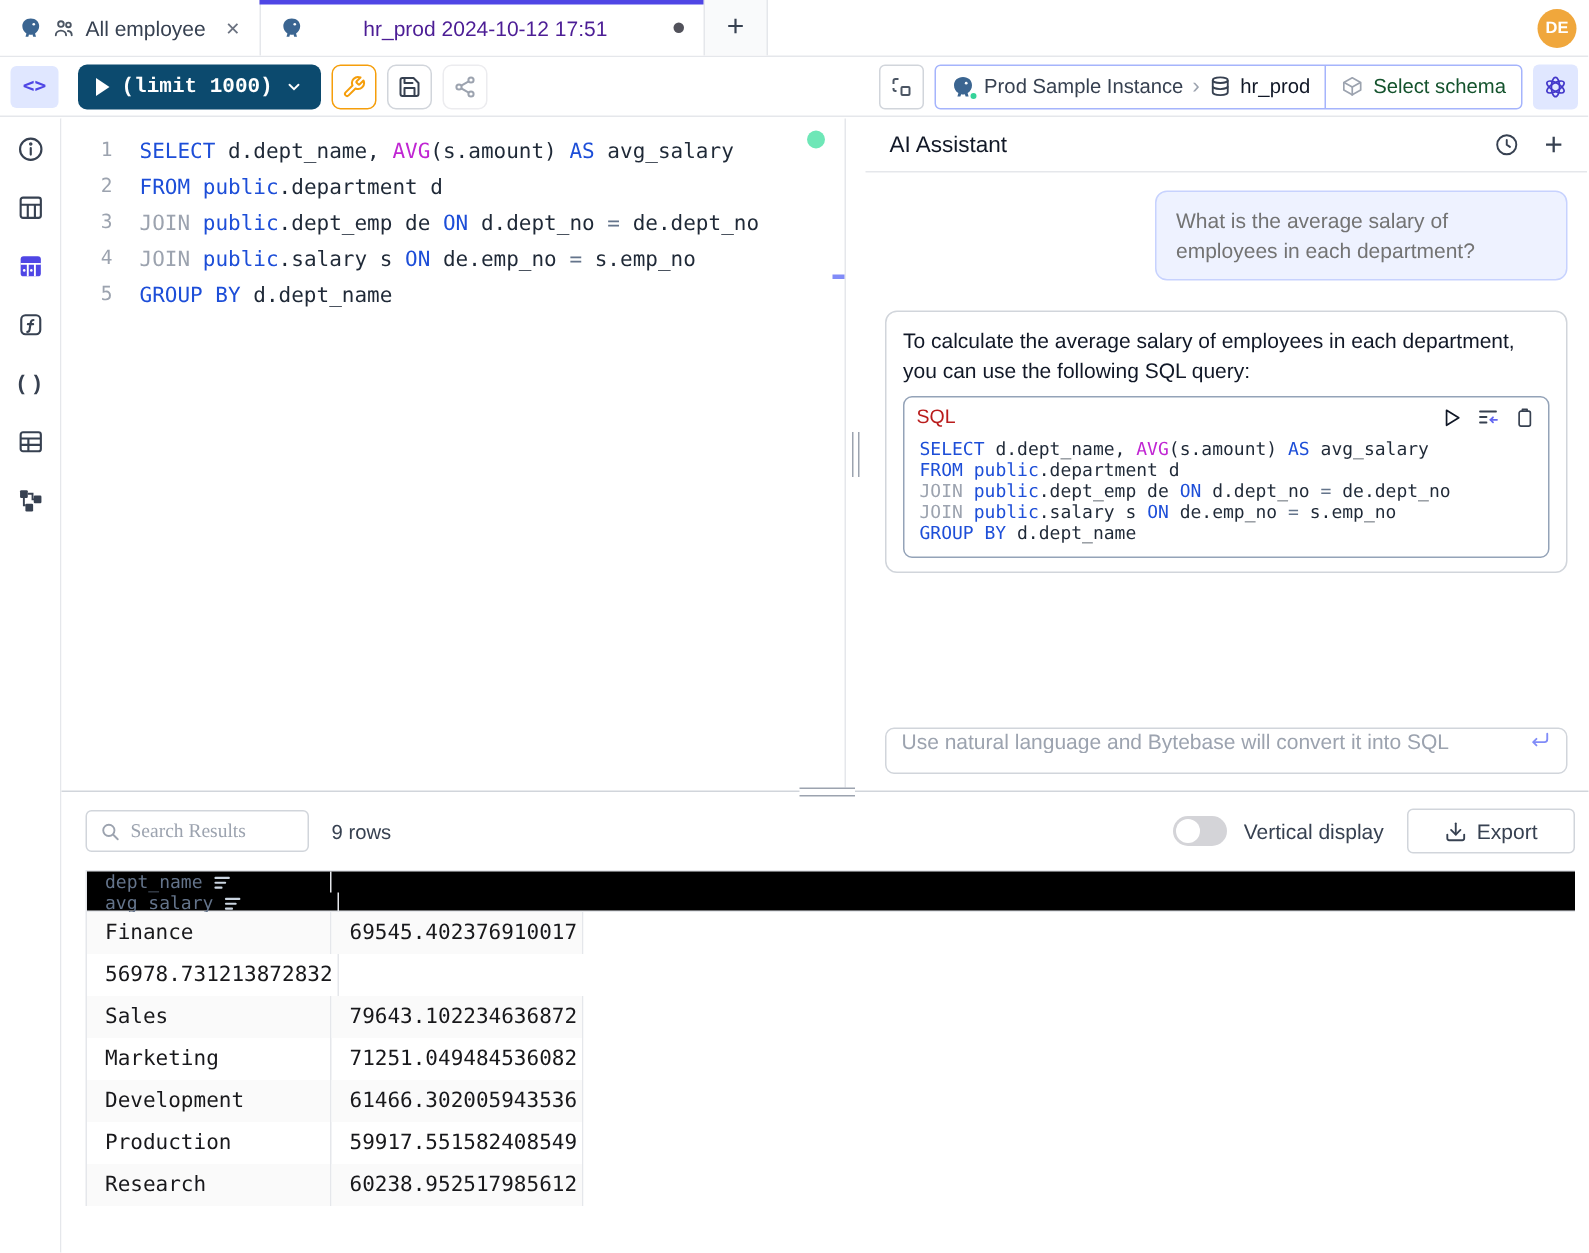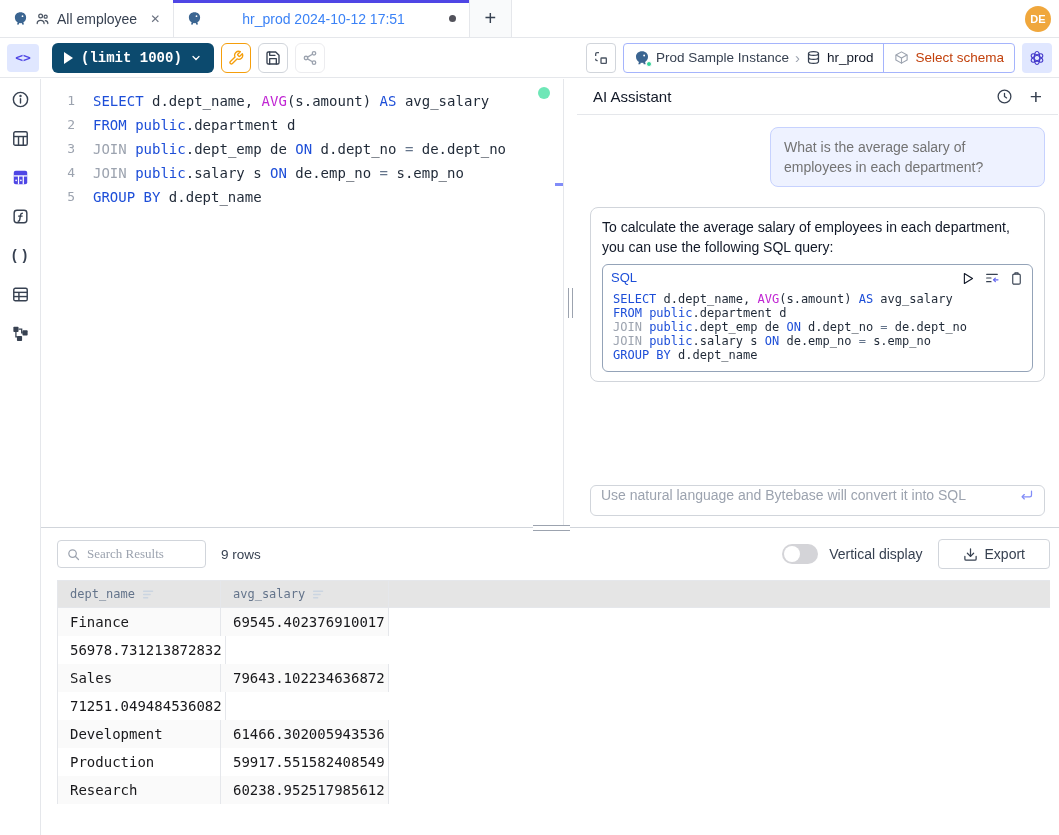"hr_prod 2024-10-12 17:51" .tab.active { color: #3b82f6 -> #4c1d95 }
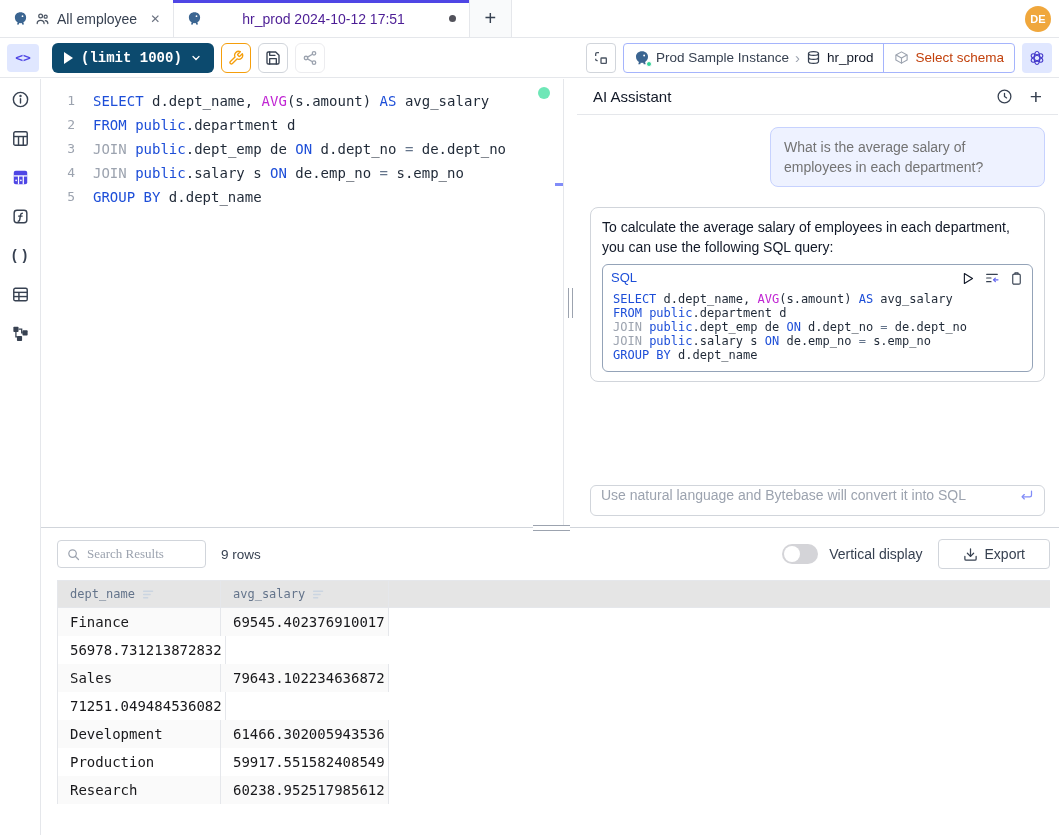"Select schema" .conn-seg.schema { color: #c2410c -> #14532d }
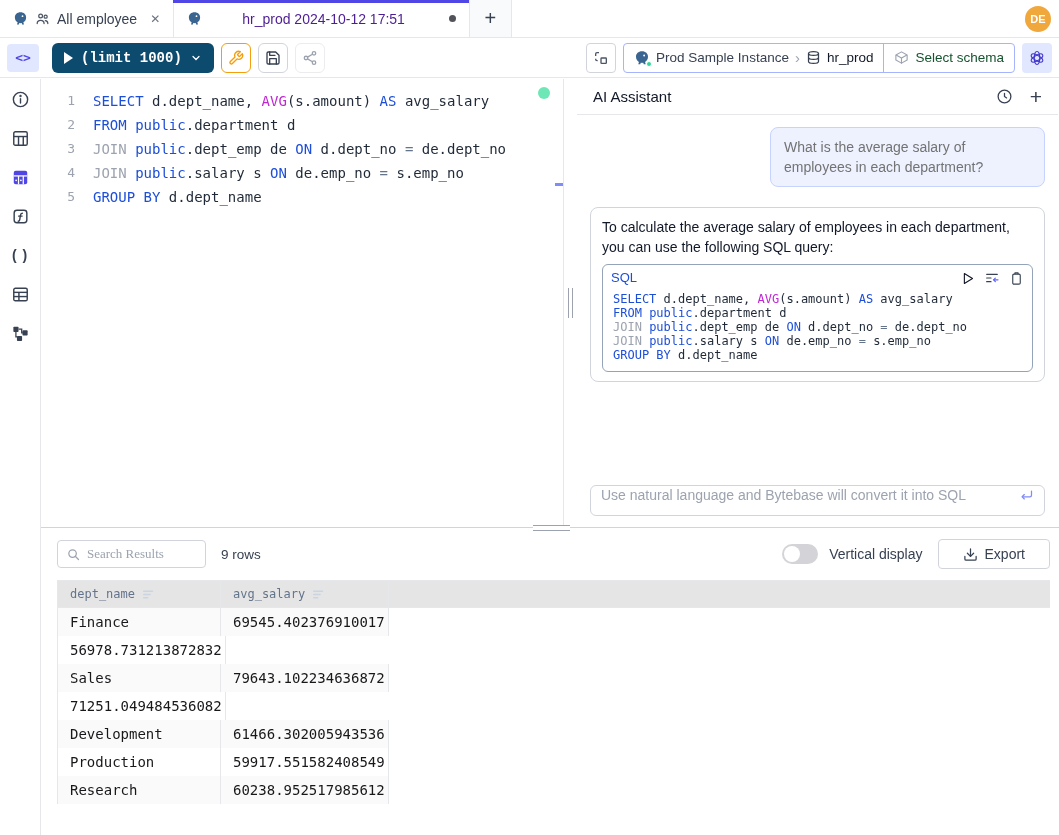"SQL" .code-card-label { color: #1d4ed8 -> #b91c1c }
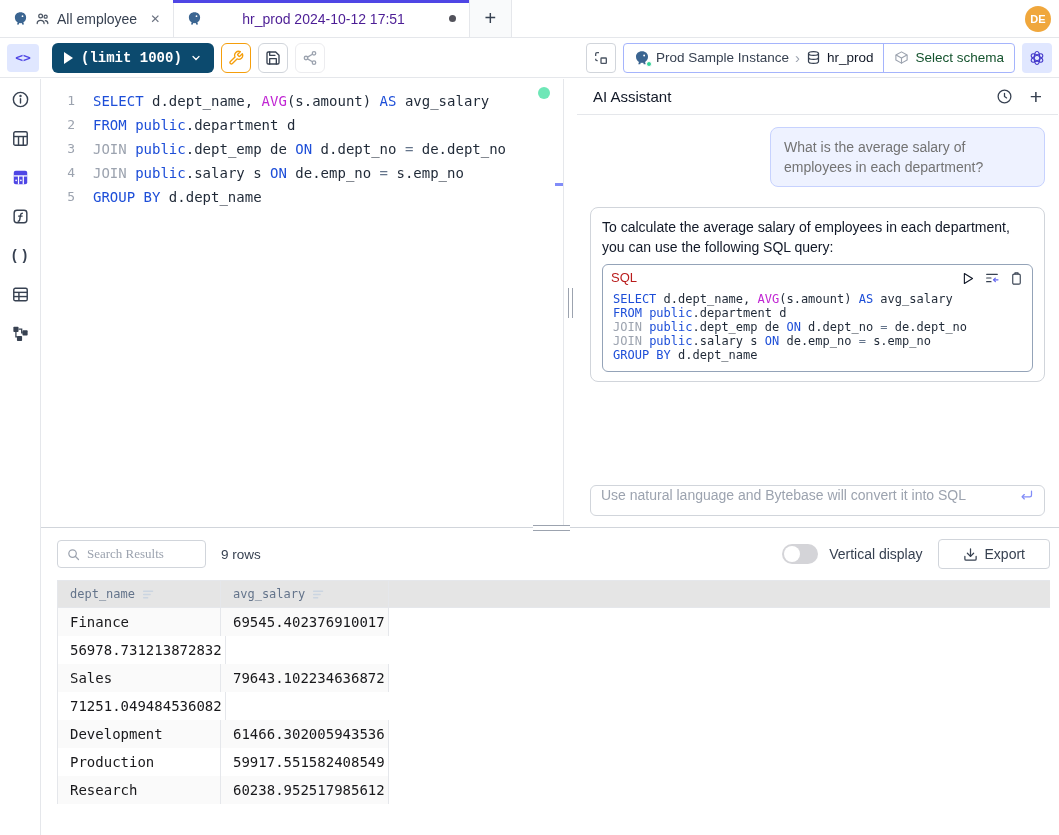"Use natural language and Bytebase" .ai-input-box { align-items: flex-end -> flex-start; padding: 12px 10px -> 0 10px }
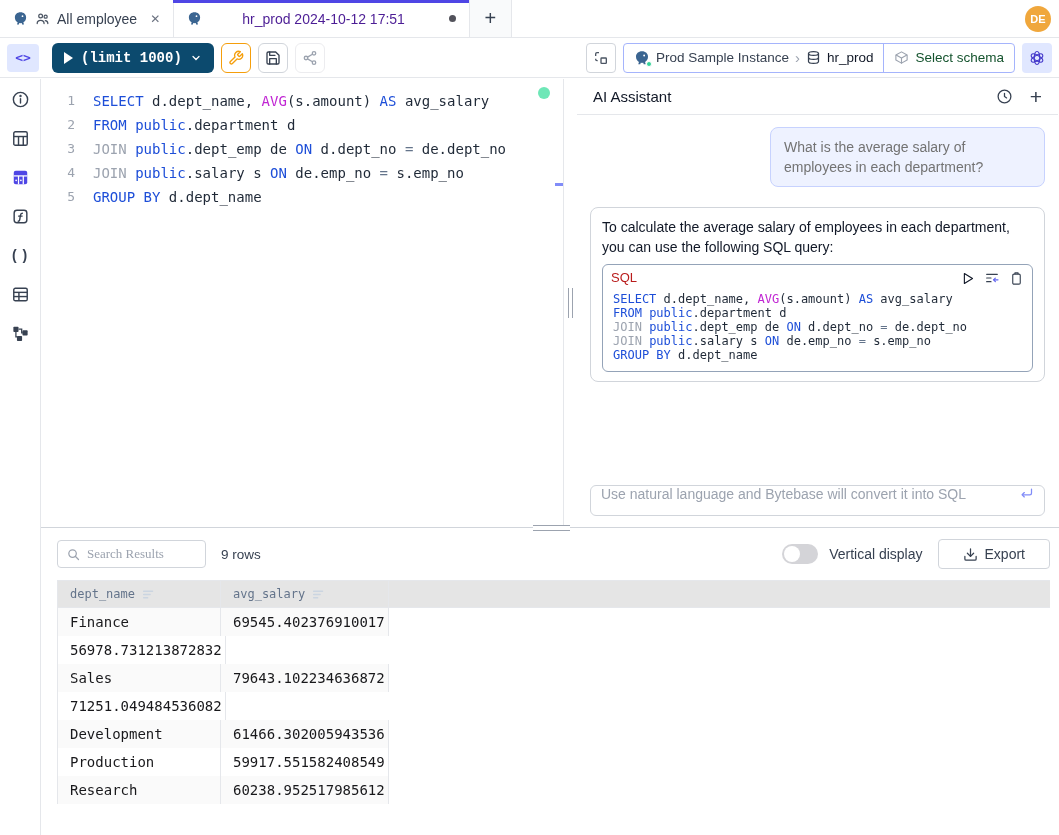"dept_name" .thead { background: #e5e5e5 -> #000000; flex-direction: none -> column }
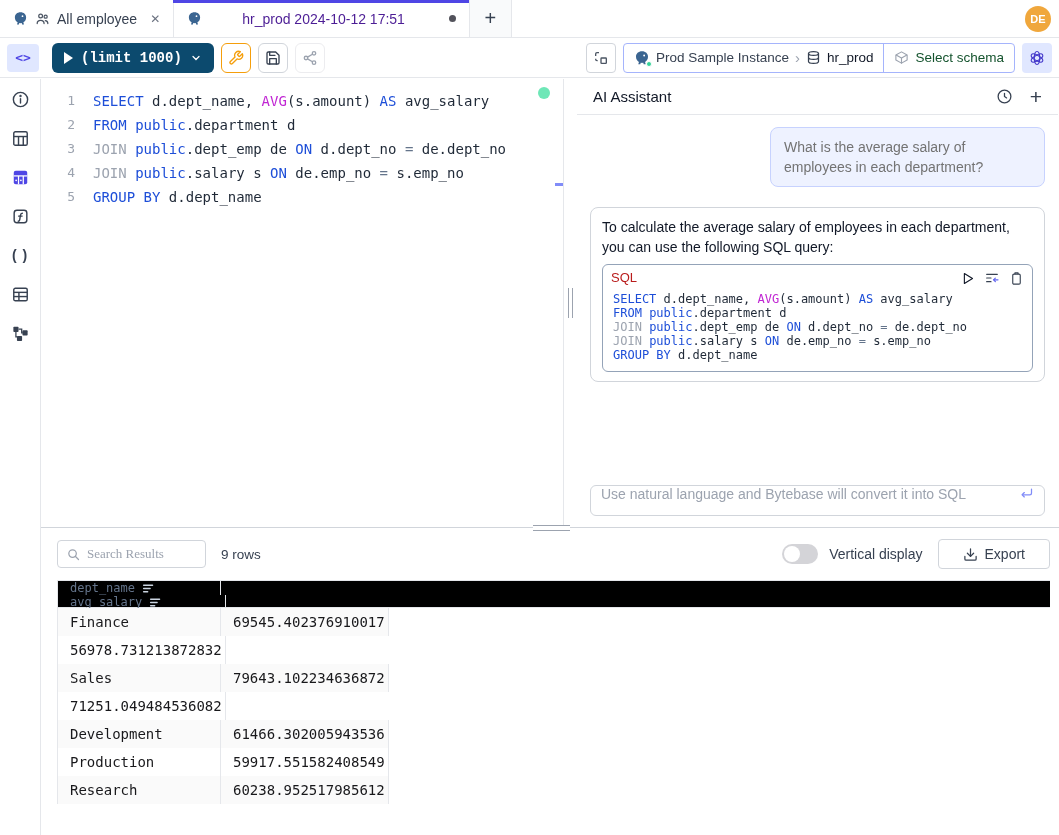"Marketing" div.td { html: none -> <div>Marketing</div> }
